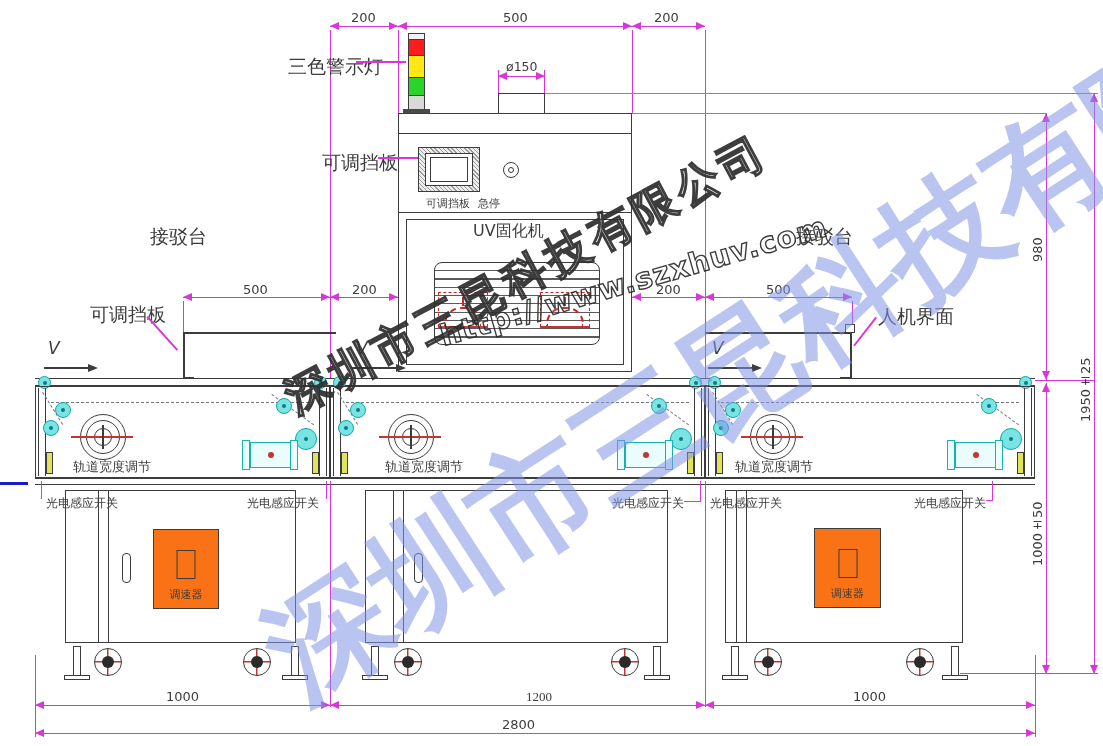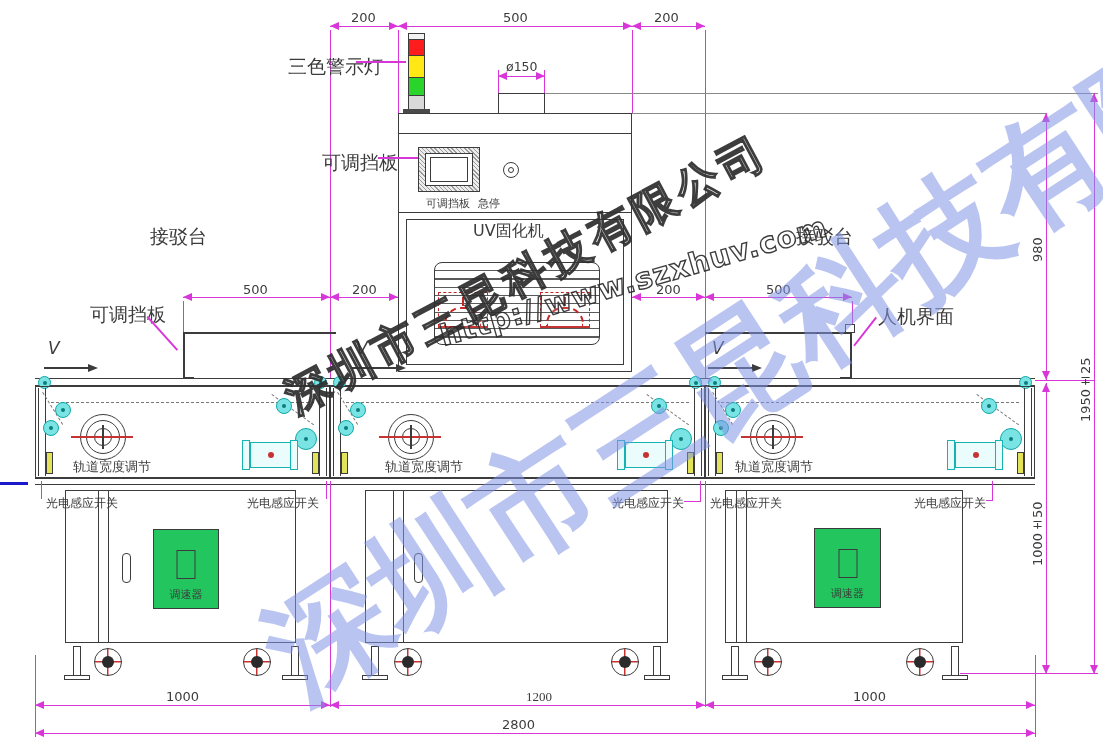"调速器" .panel { background: #22c55e -> #f97316 }
